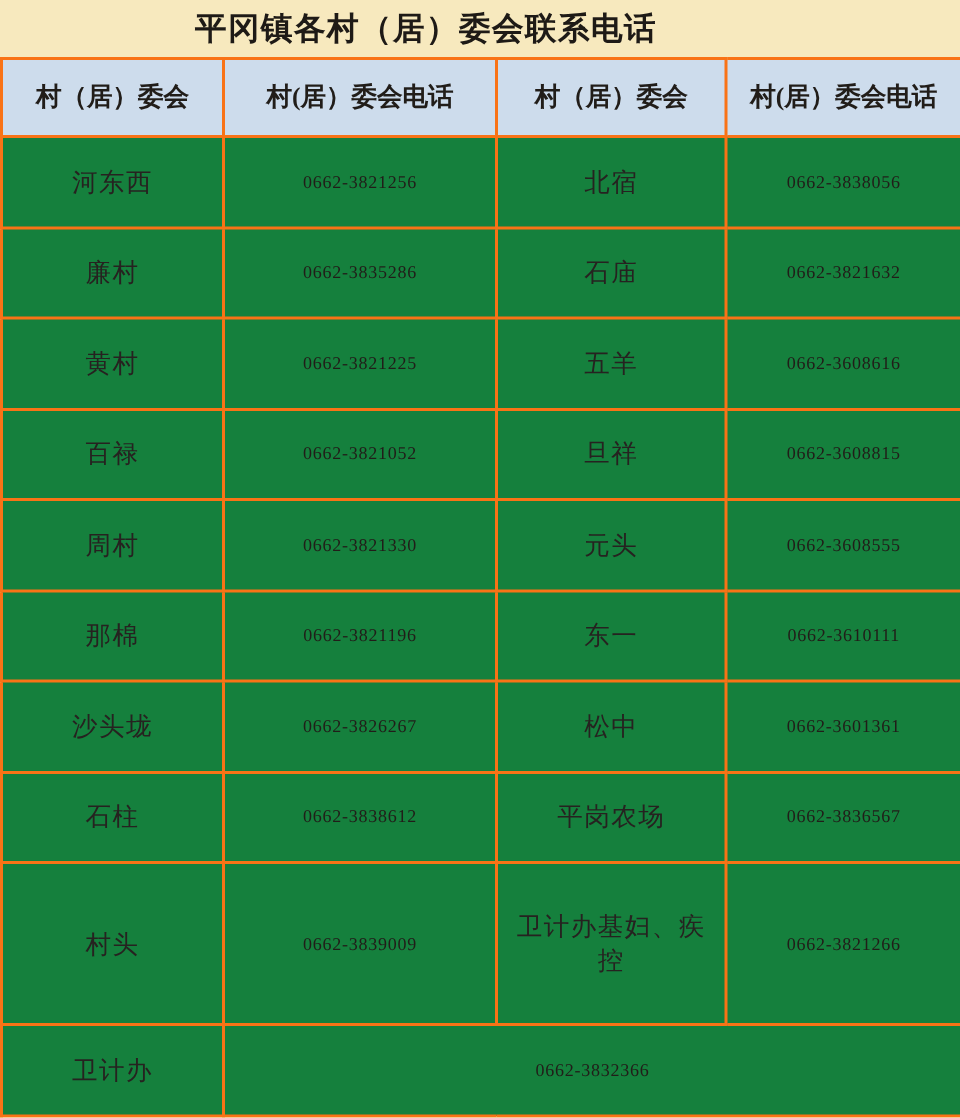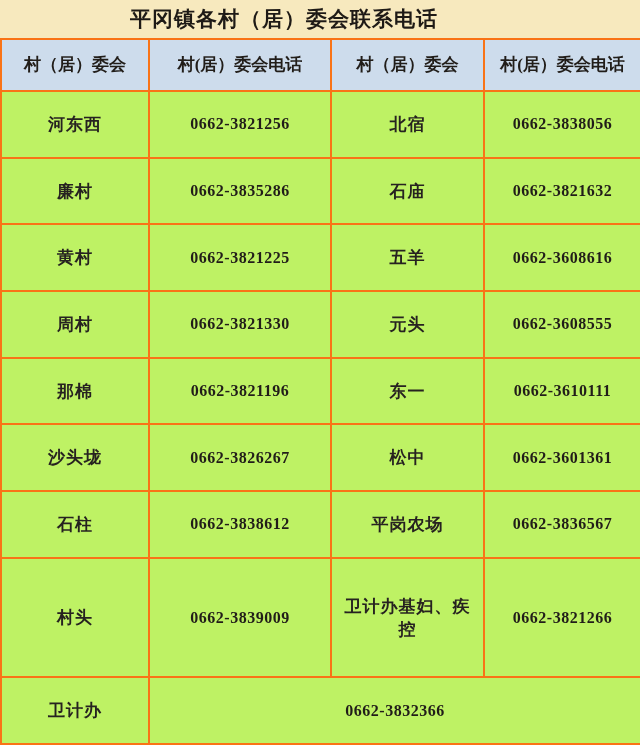"河东西" td { background: #bef264 -> #15803d; font-weight: bold -> none }
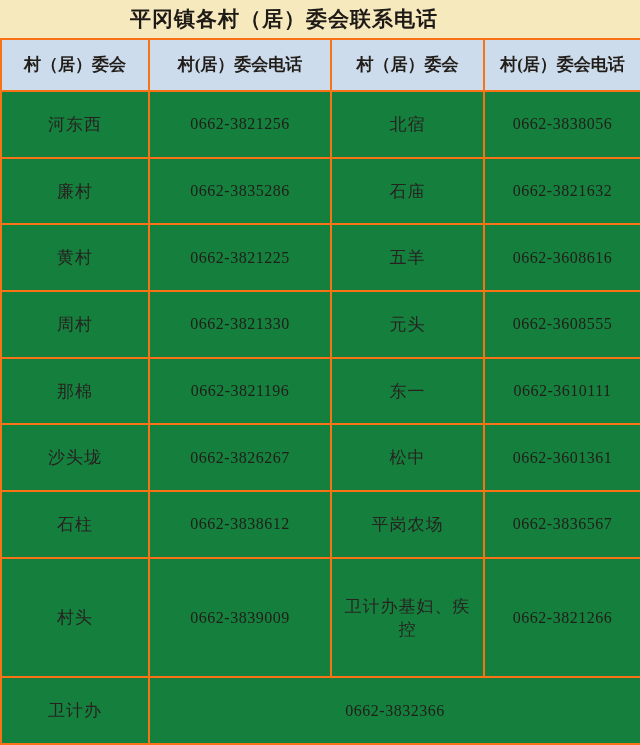"0662-3821256" td.phone { font-size: 16px -> 12px }
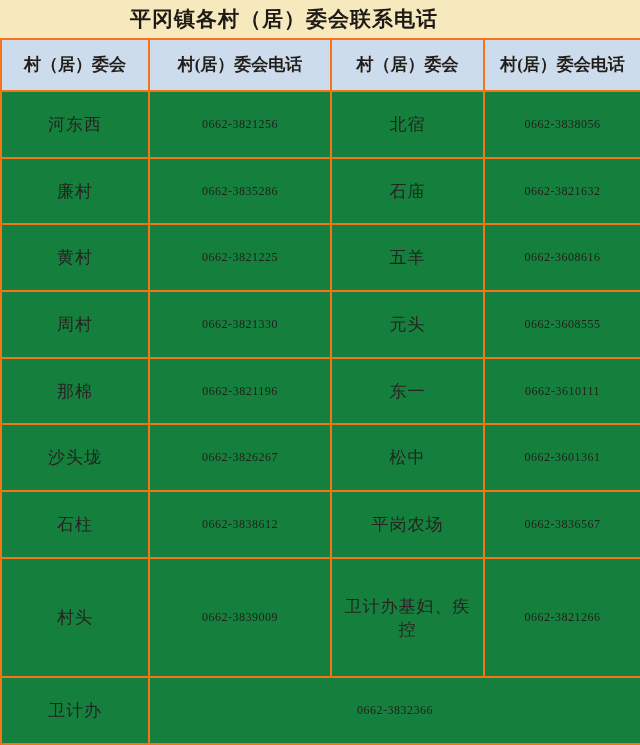"百禄" tr { html: none -> <tr> <td>百禄</td> <td>0662-3821052</td> <td>旦祥</td> <td>0662-3608815</td> </tr> }
